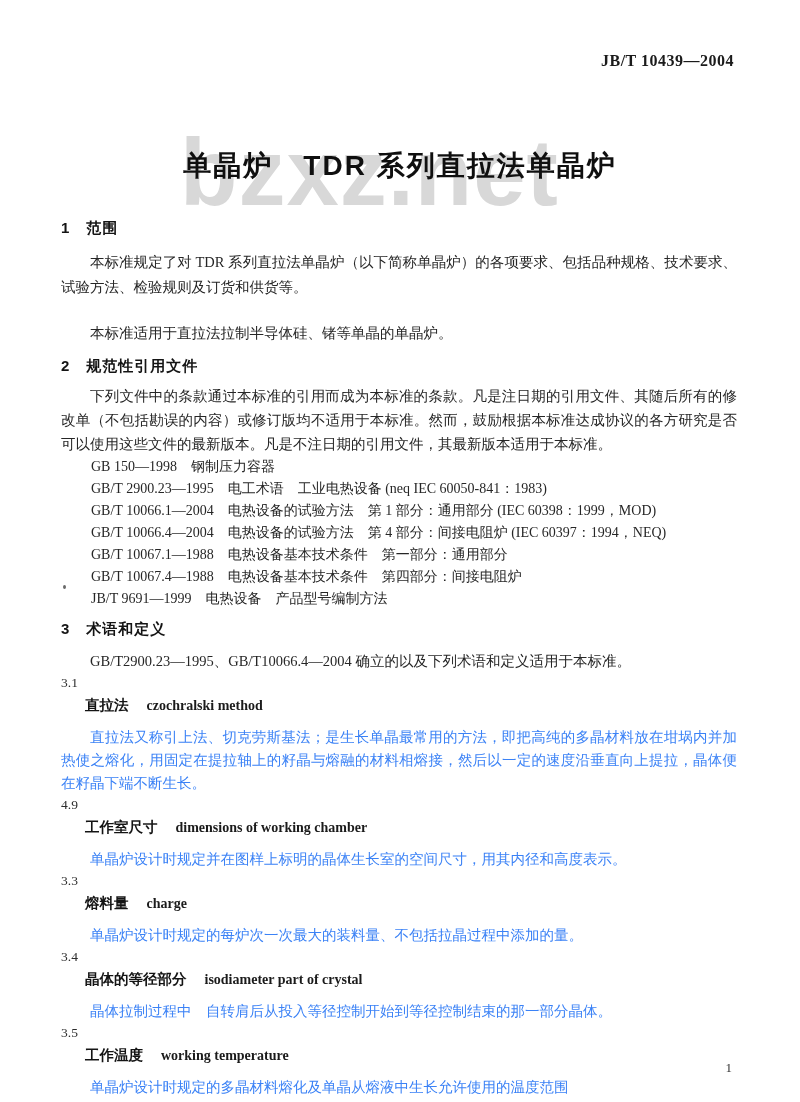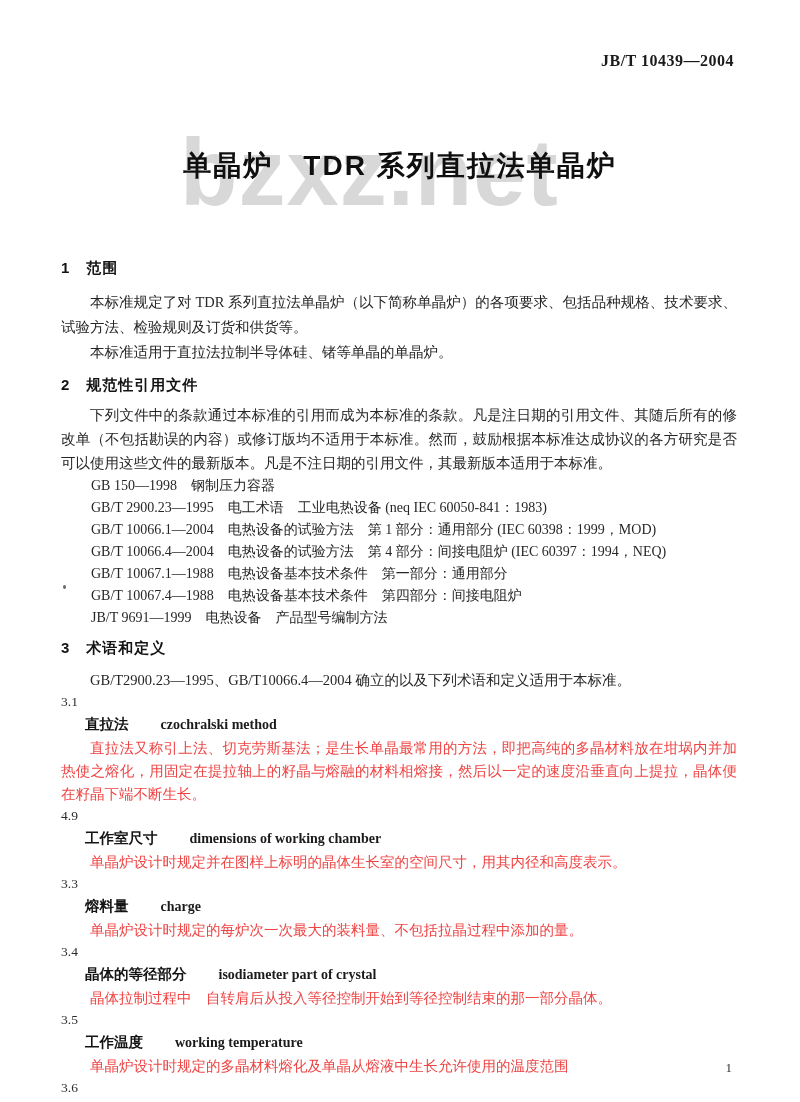"1 范围" .sec { margin-top: 40px -> none }
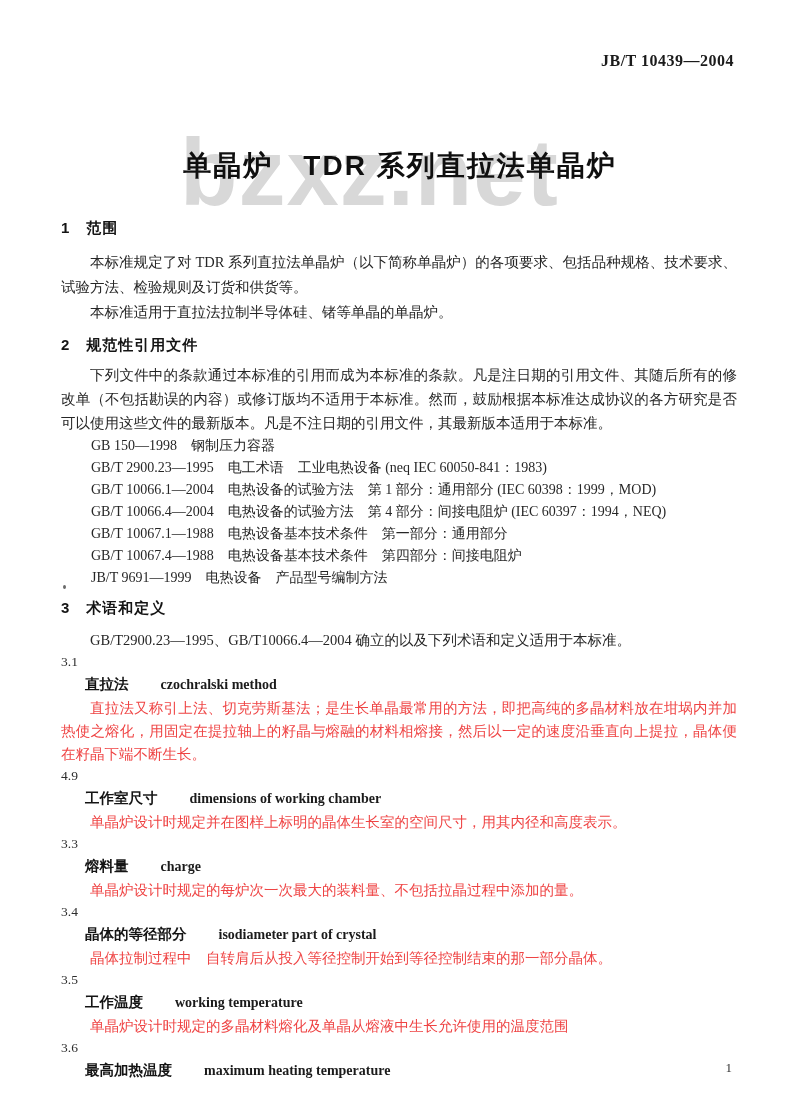"本标准适用于直拉法拉制半导体硅、锗等单晶的单晶炉。" .para { margin-top: none -> 21px }
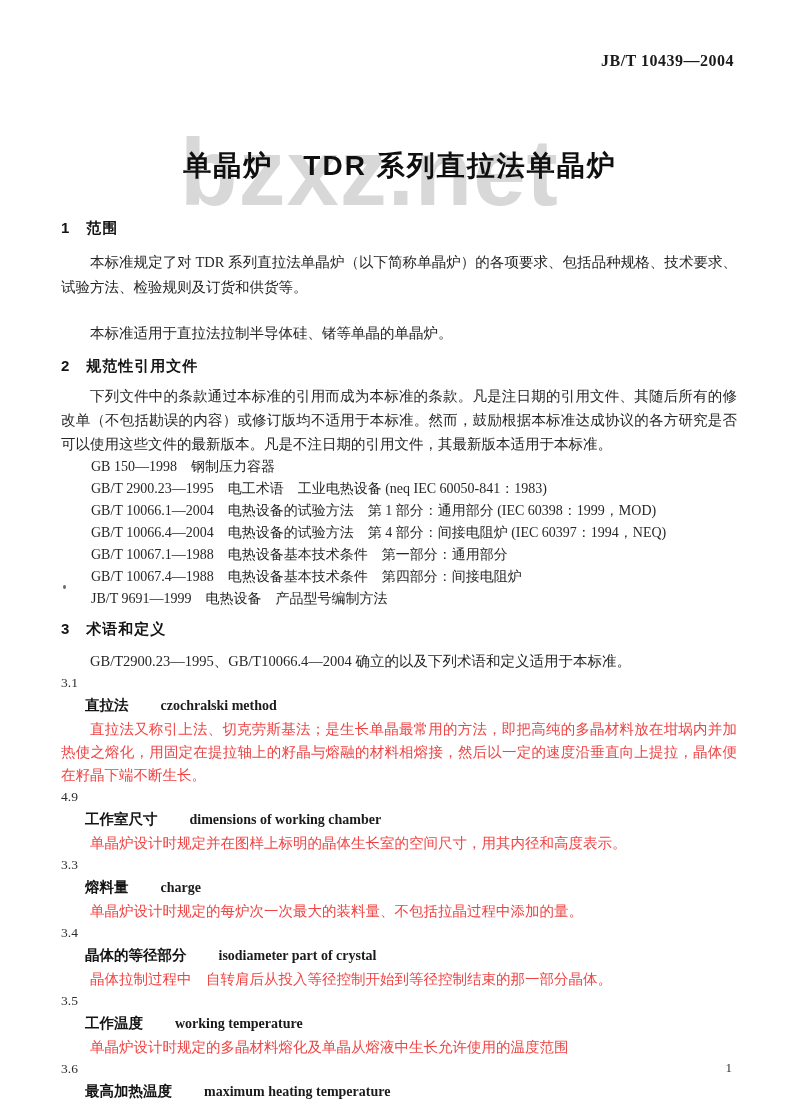"直拉法" .term-head { gap: 32px -> 18px }
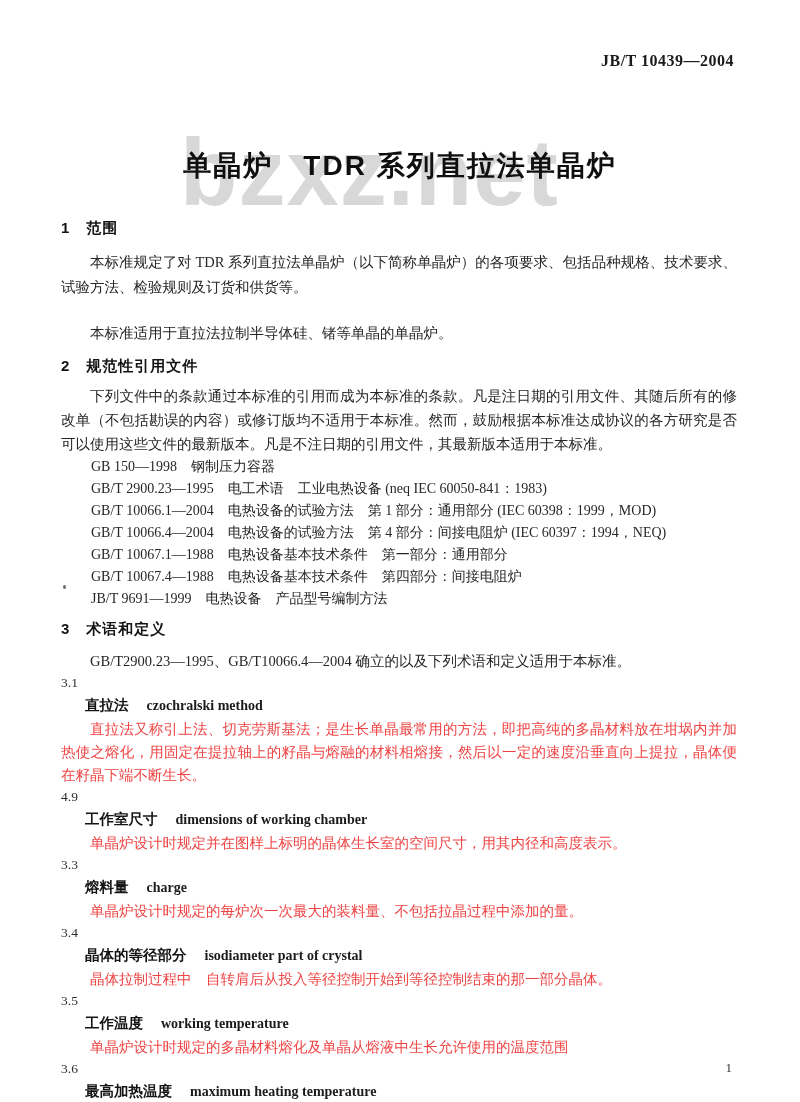"直拉法又称引上法、切克劳斯基法；是生长单晶最常用的方法，即把高纯的多晶材料放在坩" .term-body { color: #ef4444 -> #3b82f6; margin-top: none -> 8px }
